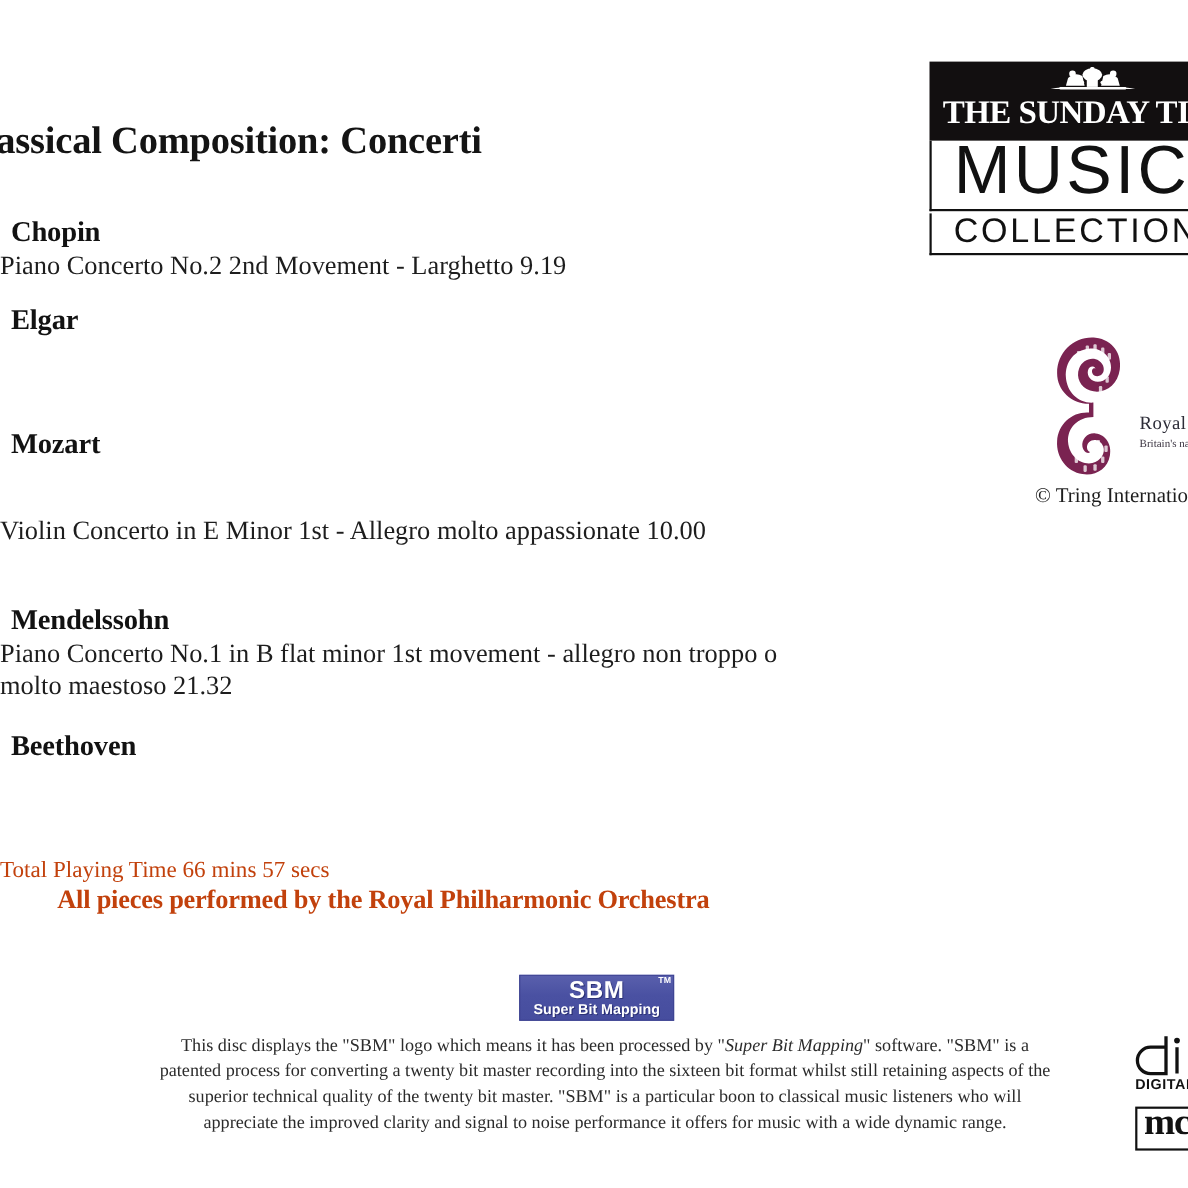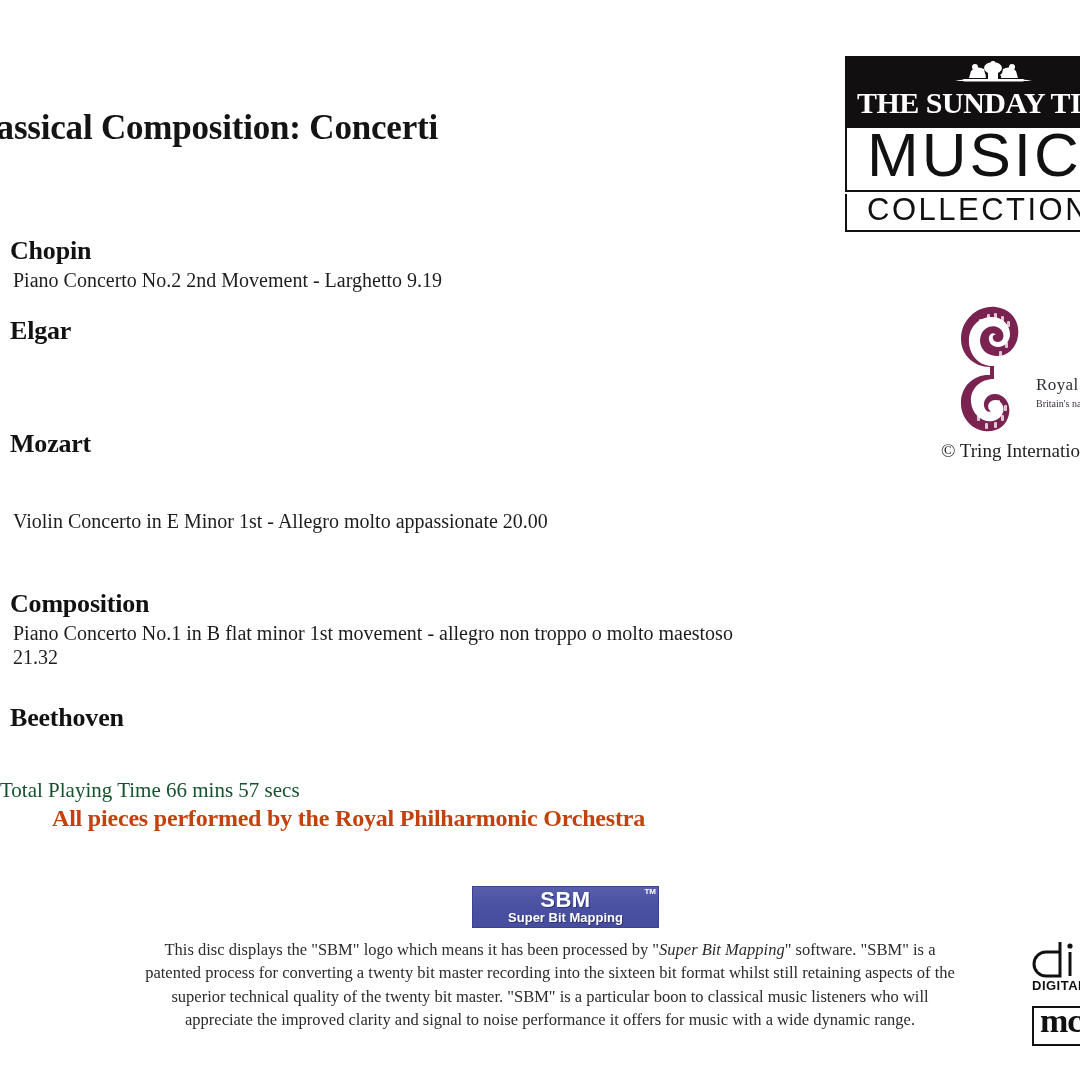"Chopin" .track { margin-top: 40px -> none }
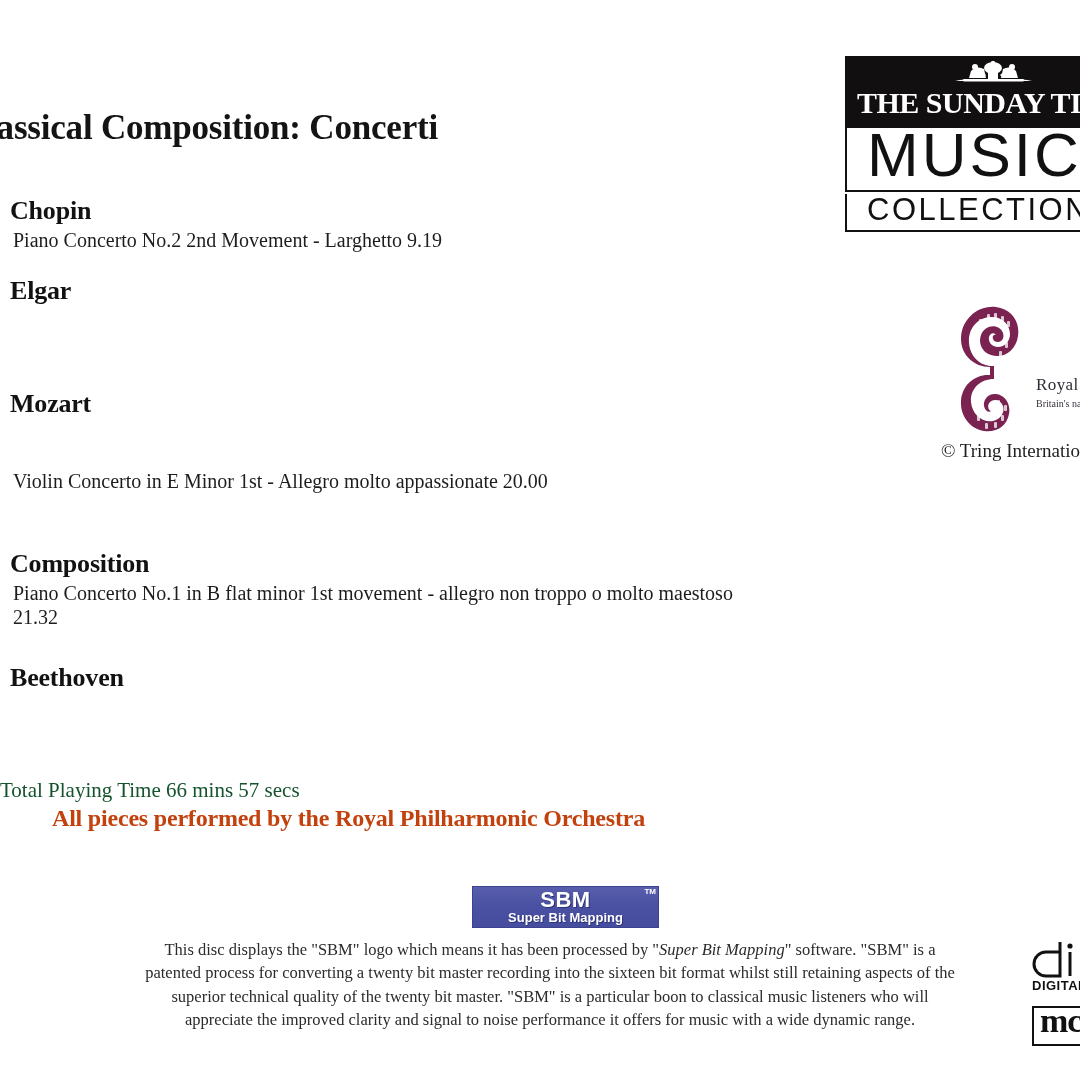"Piano Concerto No.2 2nd Movement" .work { font-size: 20px -> 24px; padding-left: 13px -> none }
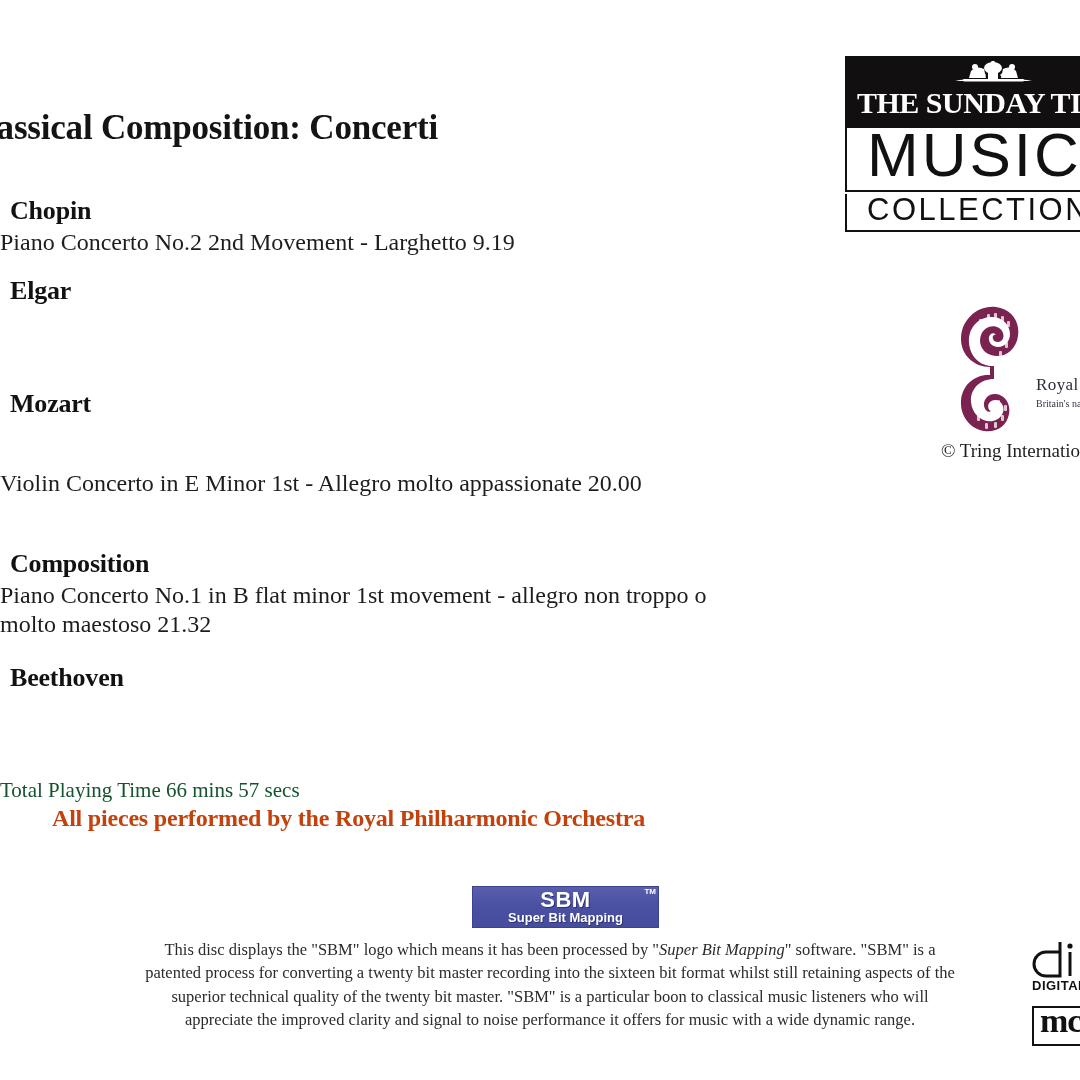"Violin Concerto in E Minor" div.work { text: 20.00 -> 10.00 }
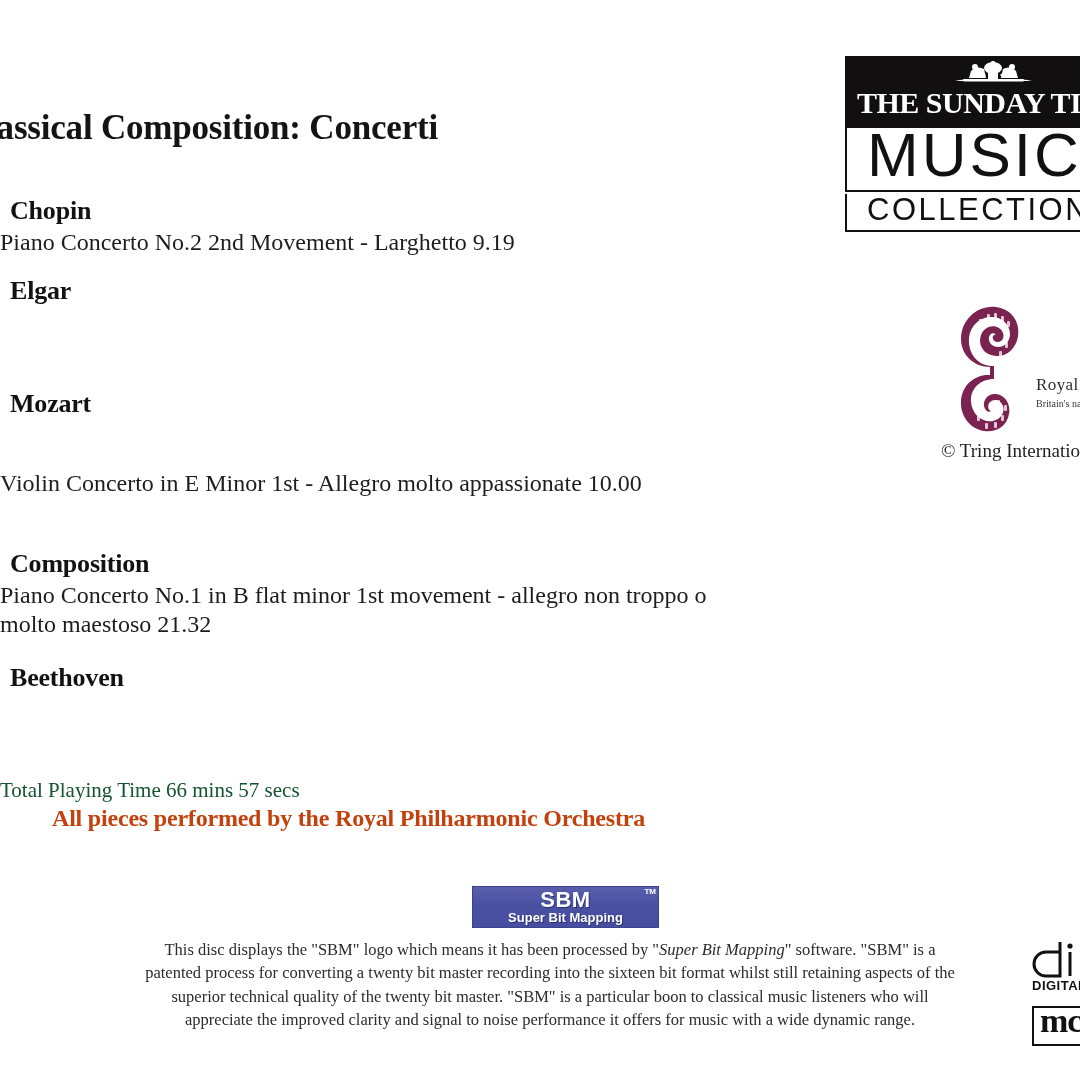"Composition" div.composer { text: Composition -> Mendelssohn }
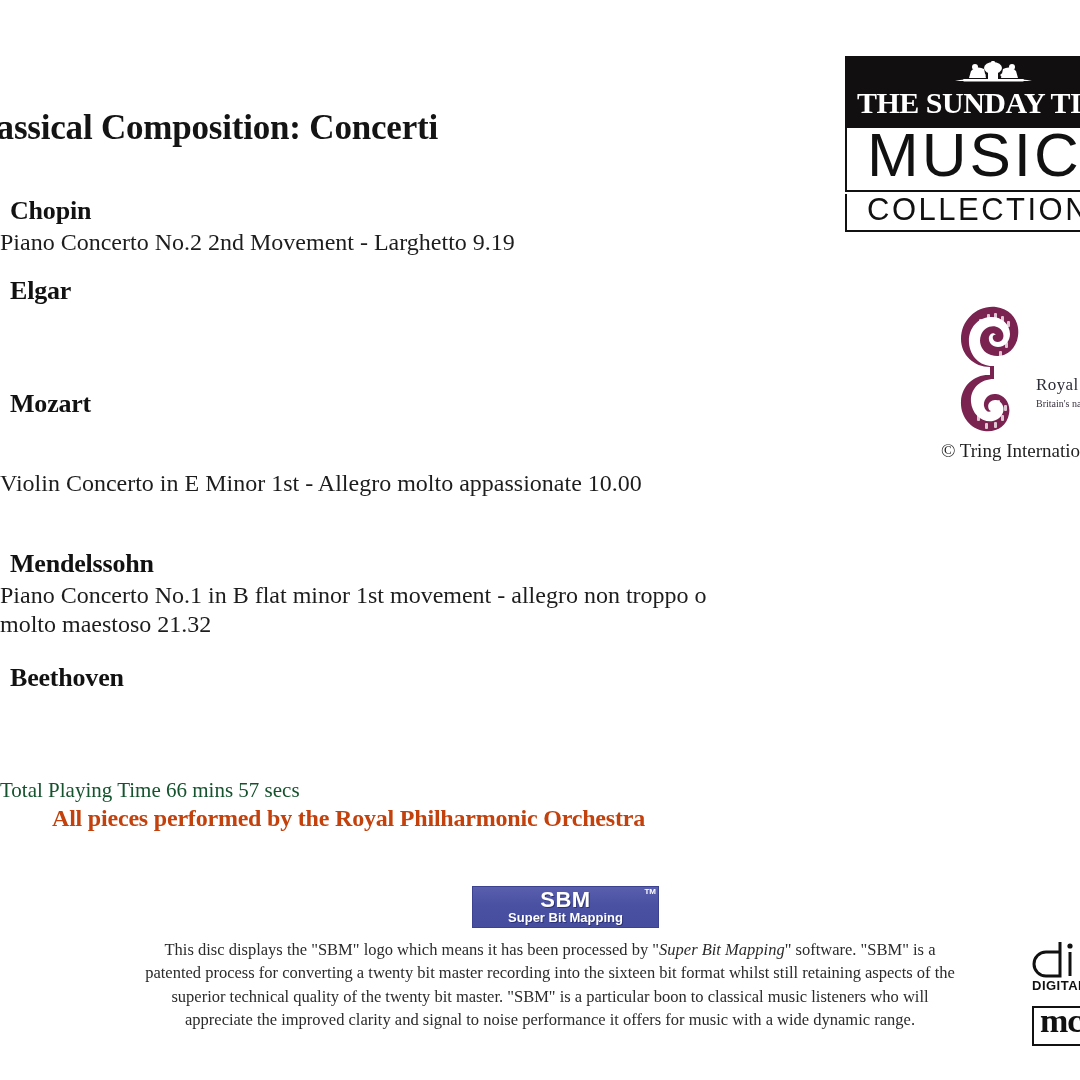"Total Playing Time 66 mins" .total-time { color: #14532d -> #c2410c }
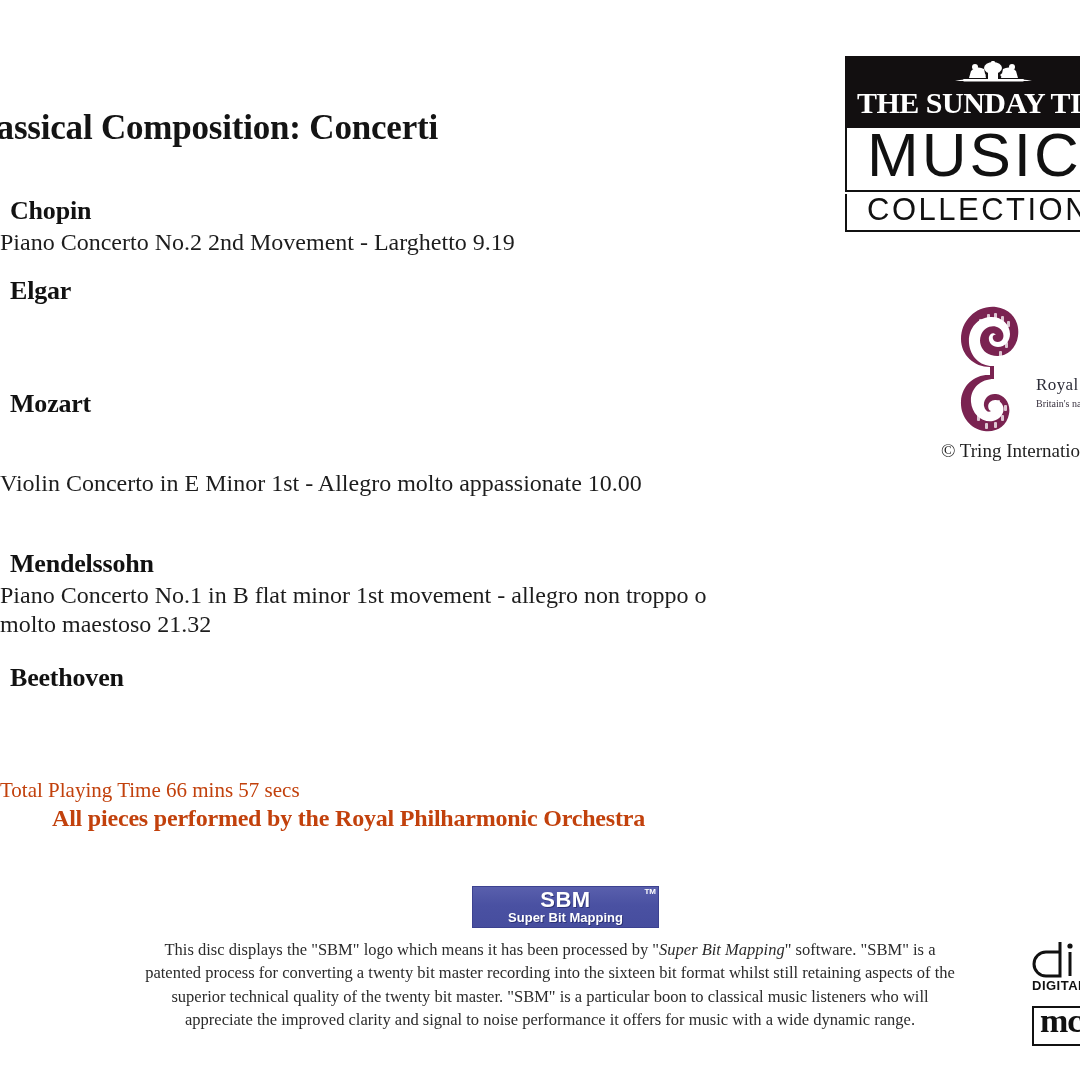"SBM" #sbm { padding-left: 46px -> none }
